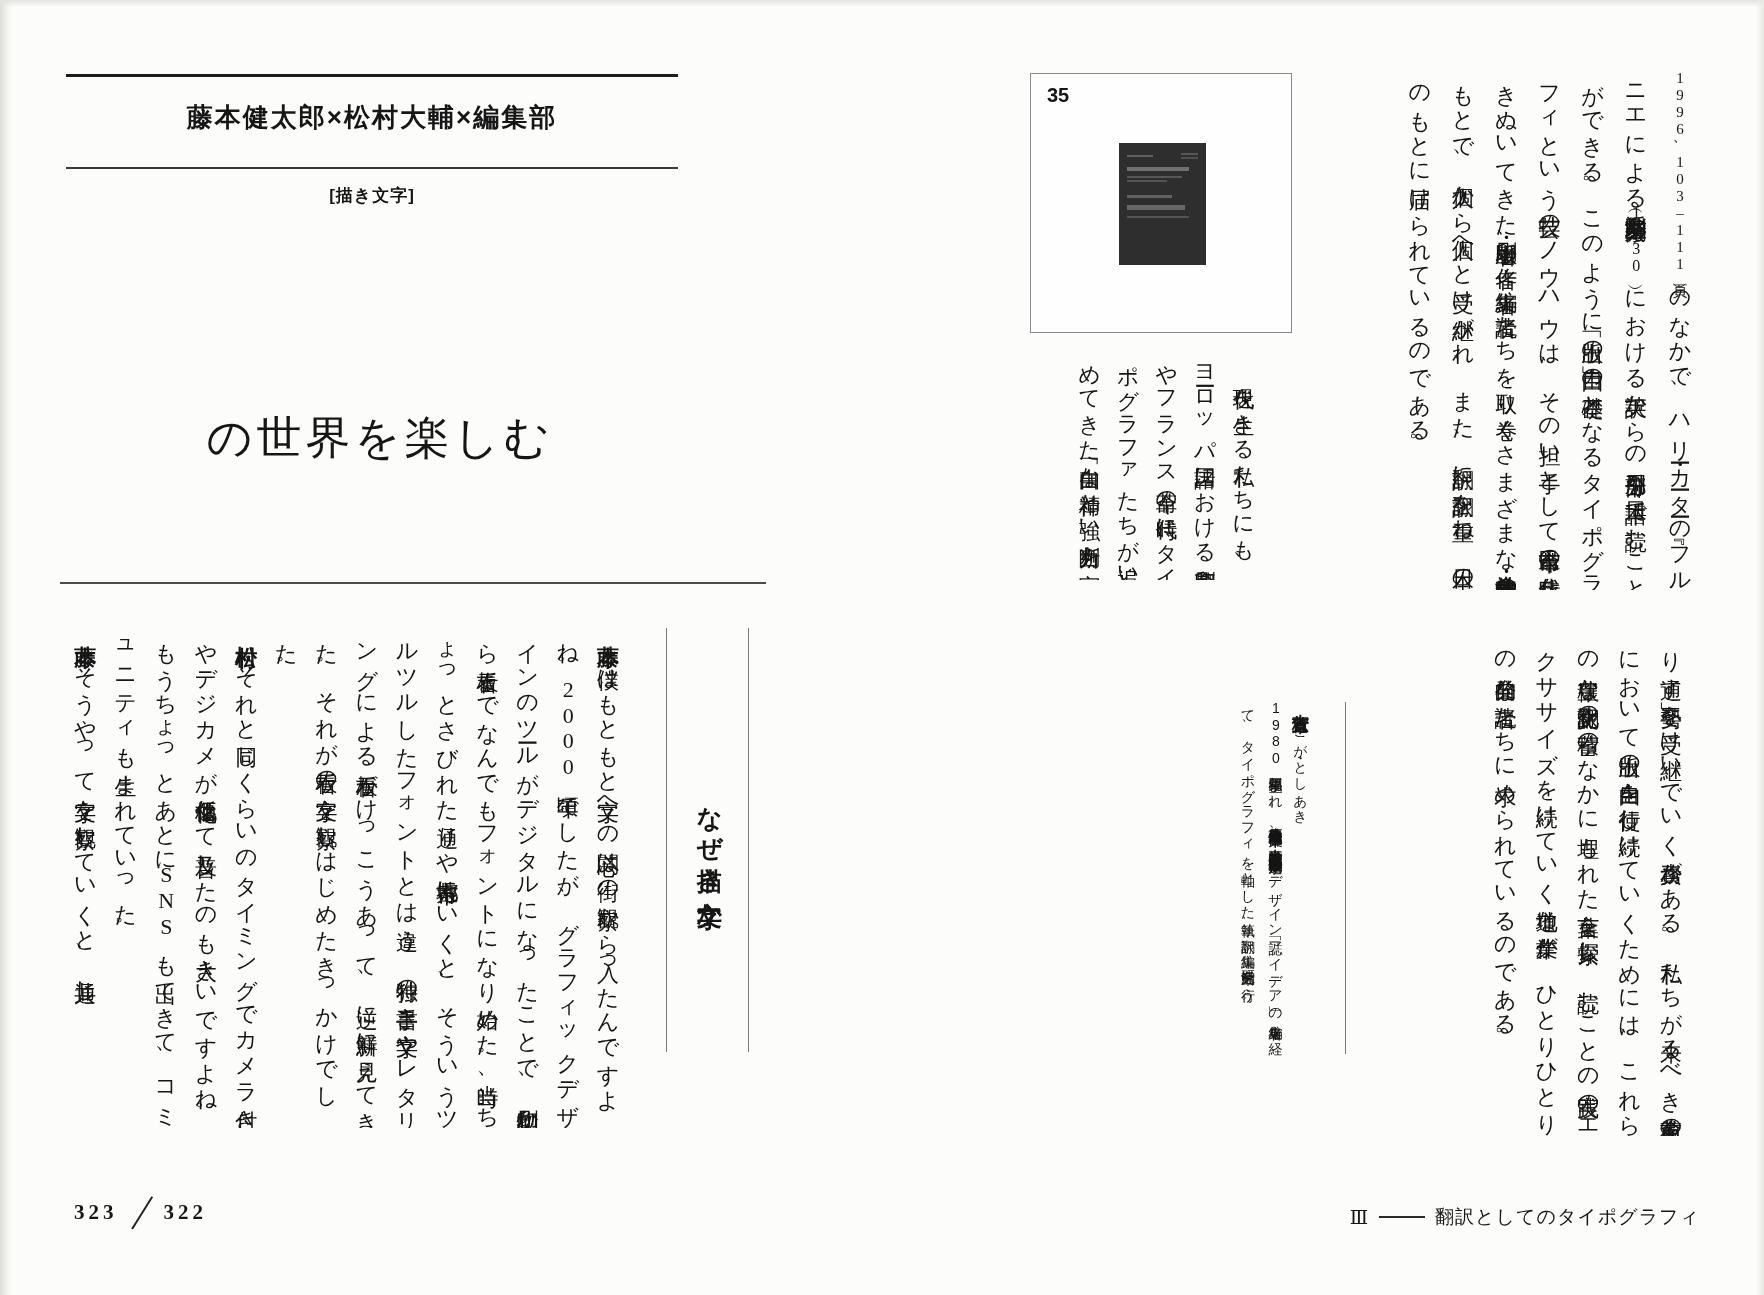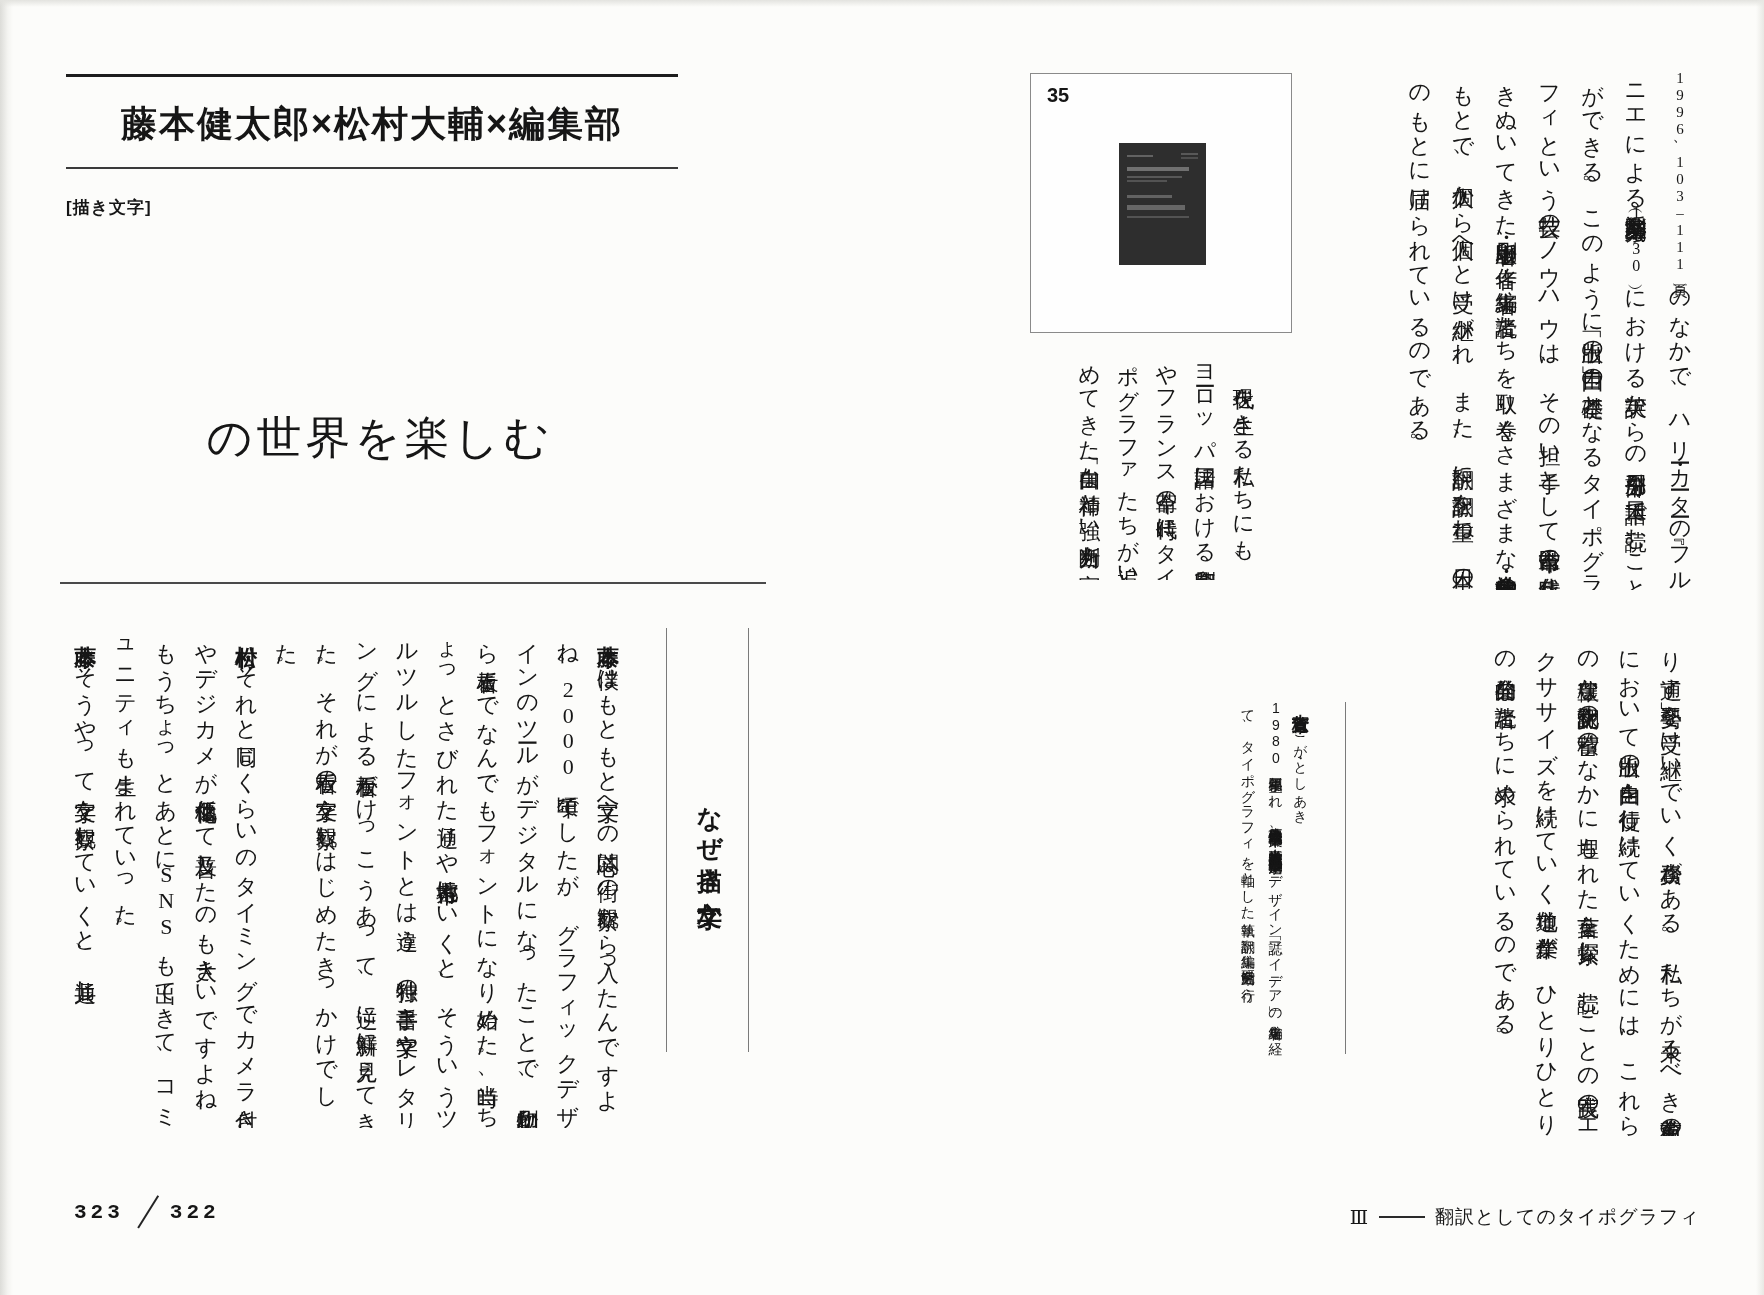"藤本健太郎×松村大輔×編集部" .authors { font-size: 36px -> 26px }
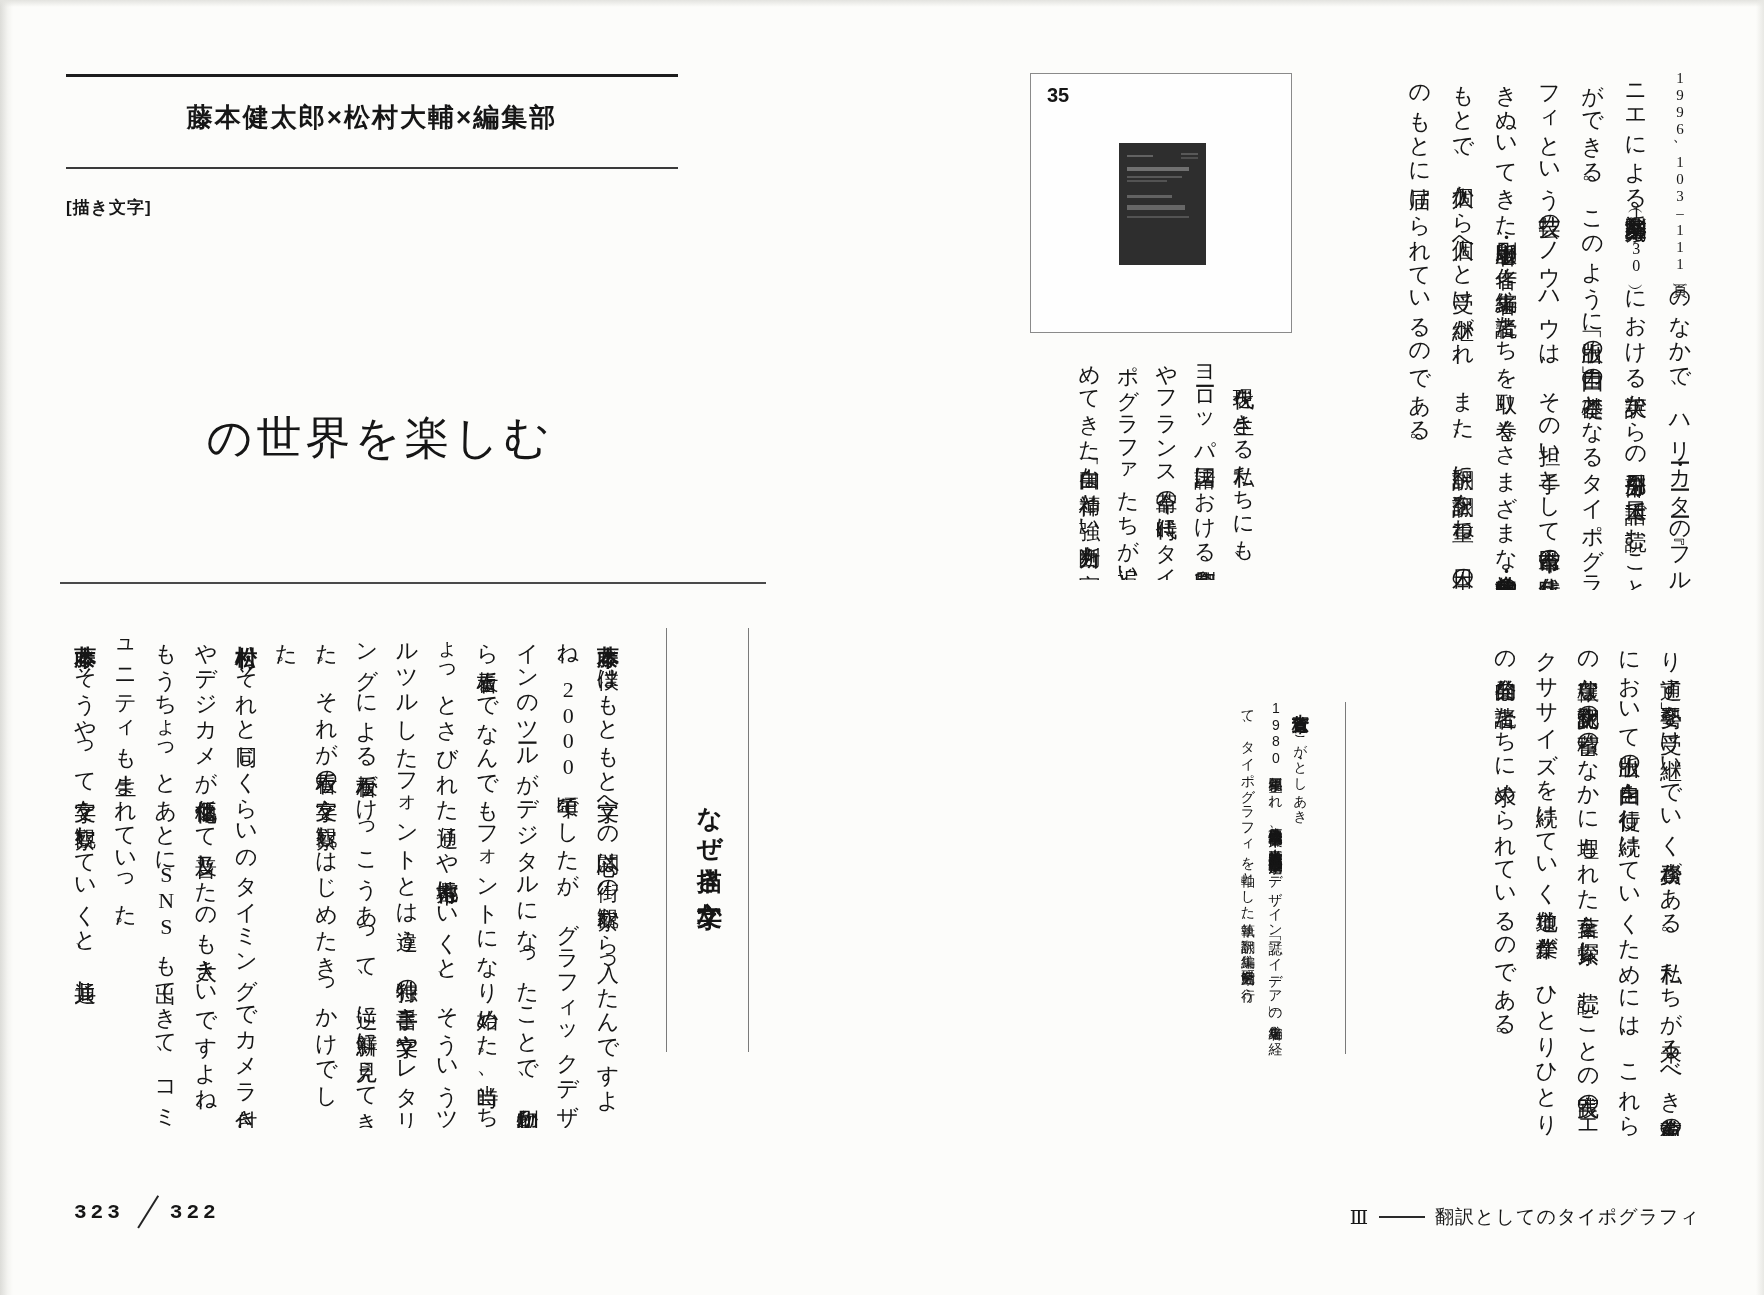"[描き文字]" .tag { text-align: left -> center; top: 196px -> 184px }
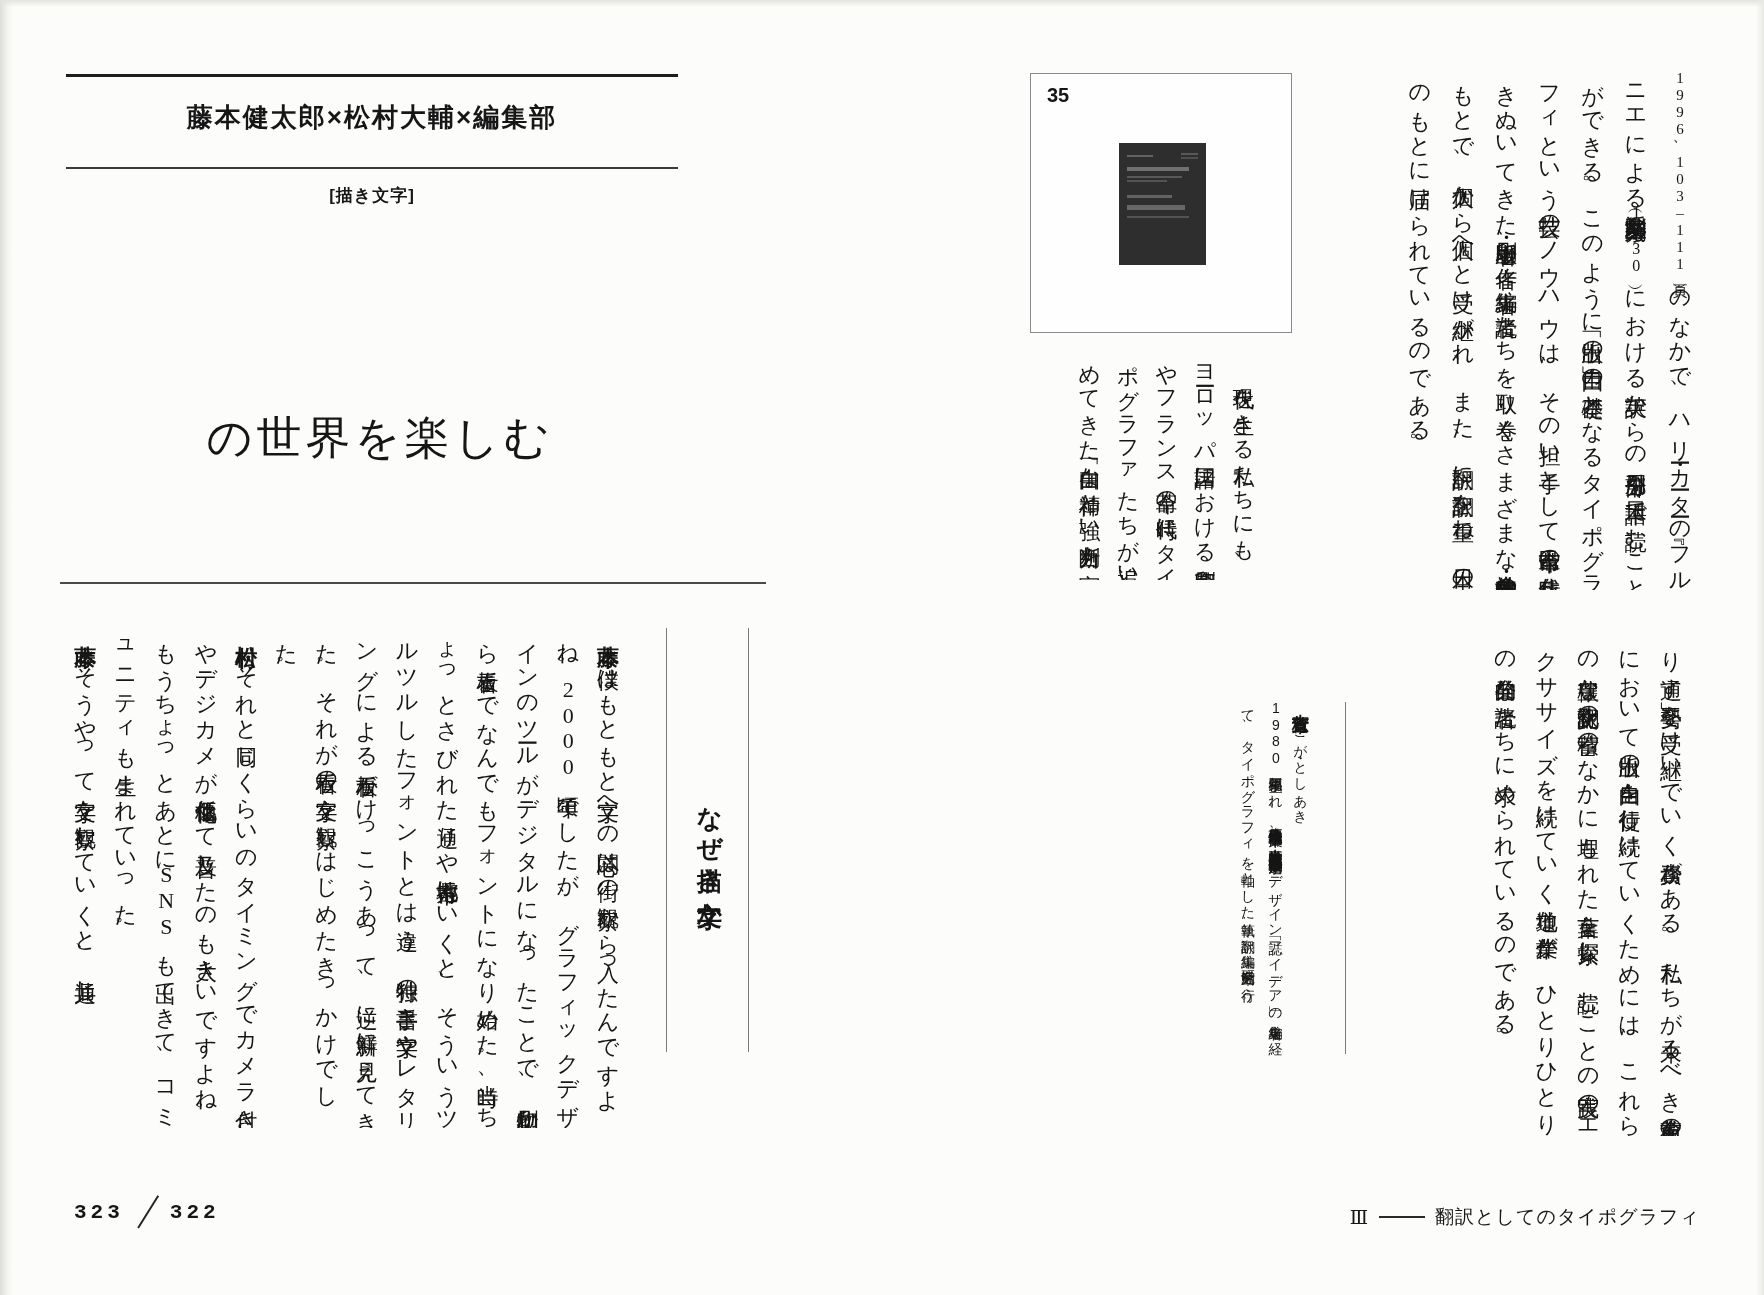"323" .page-numbers { font-family: Liberation Mono, monospace -> Liberation Serif, serif }
